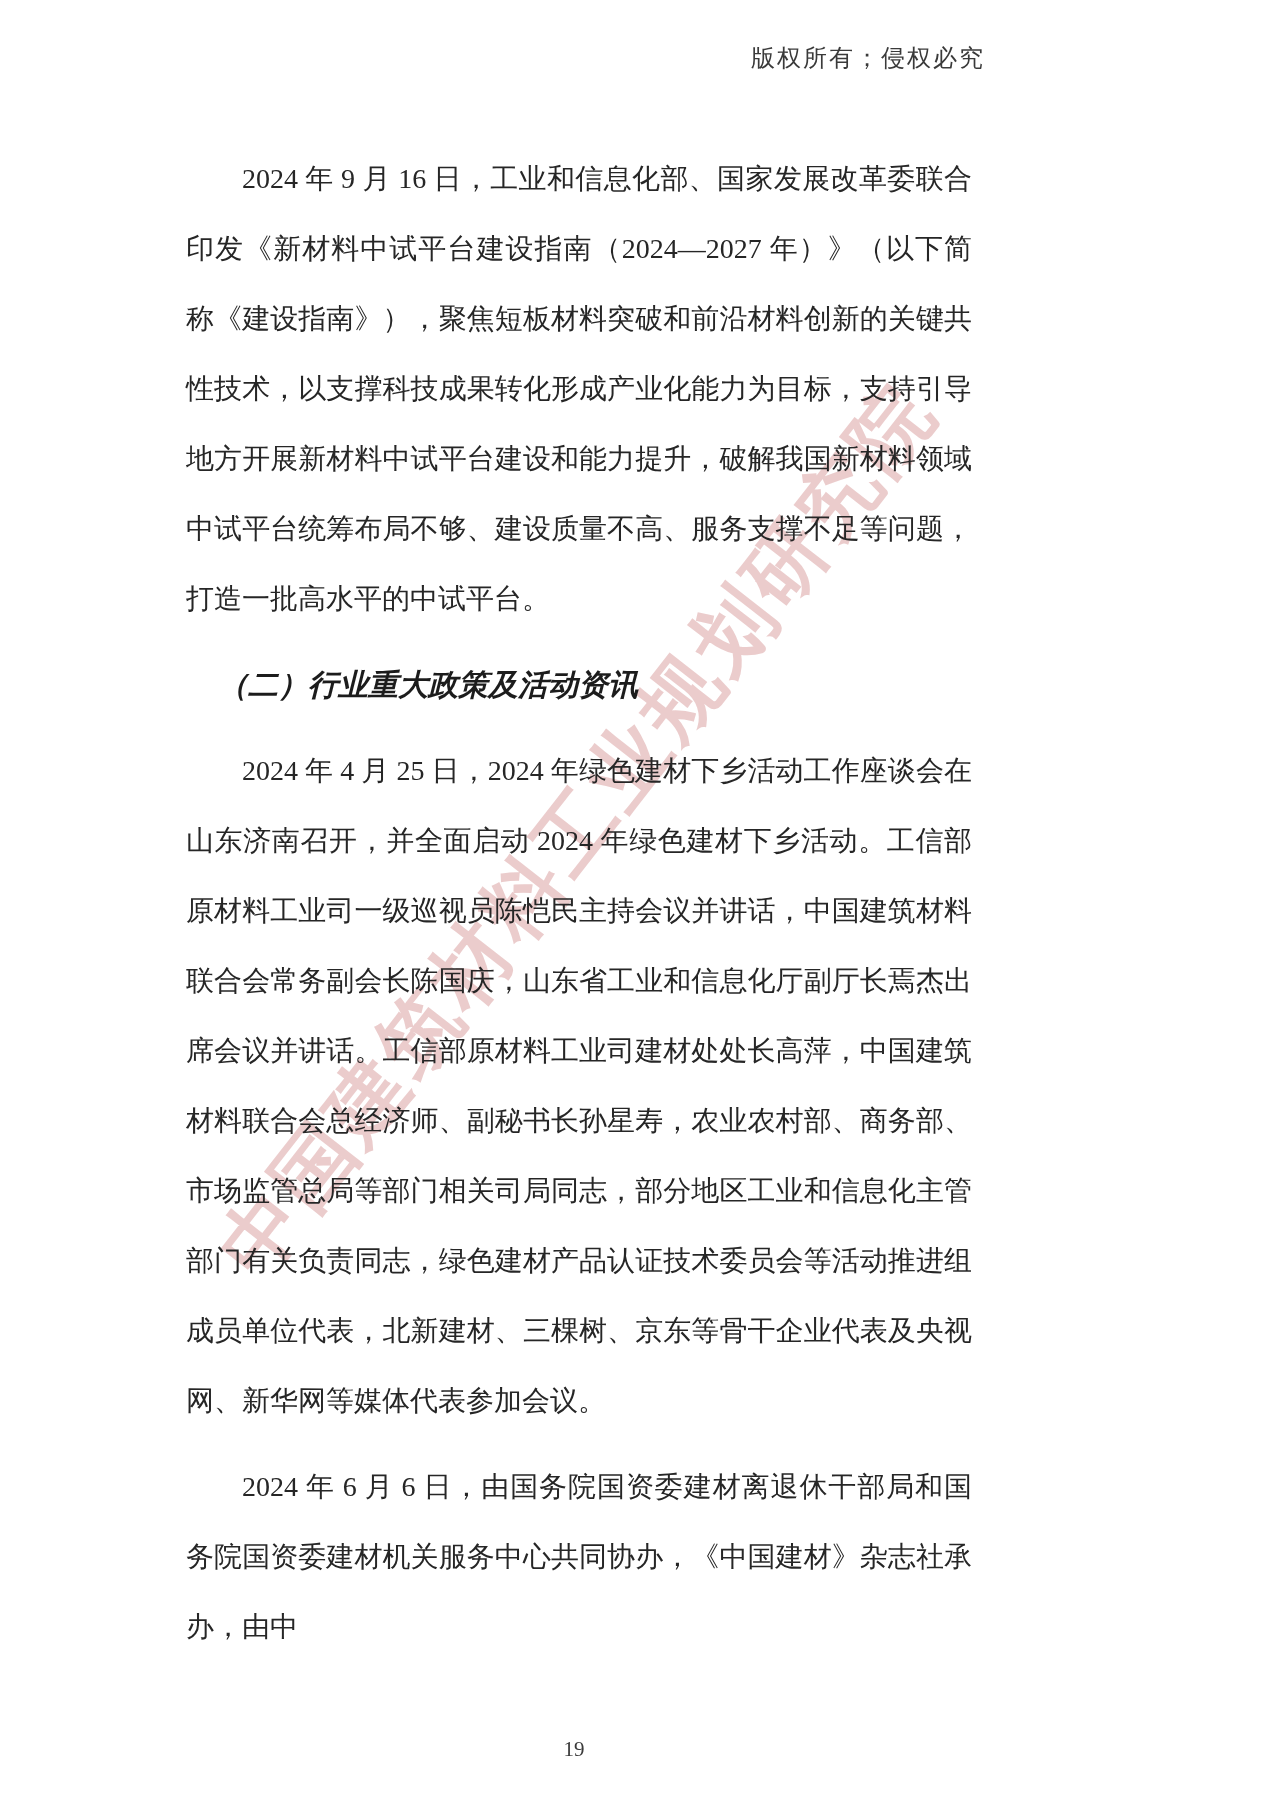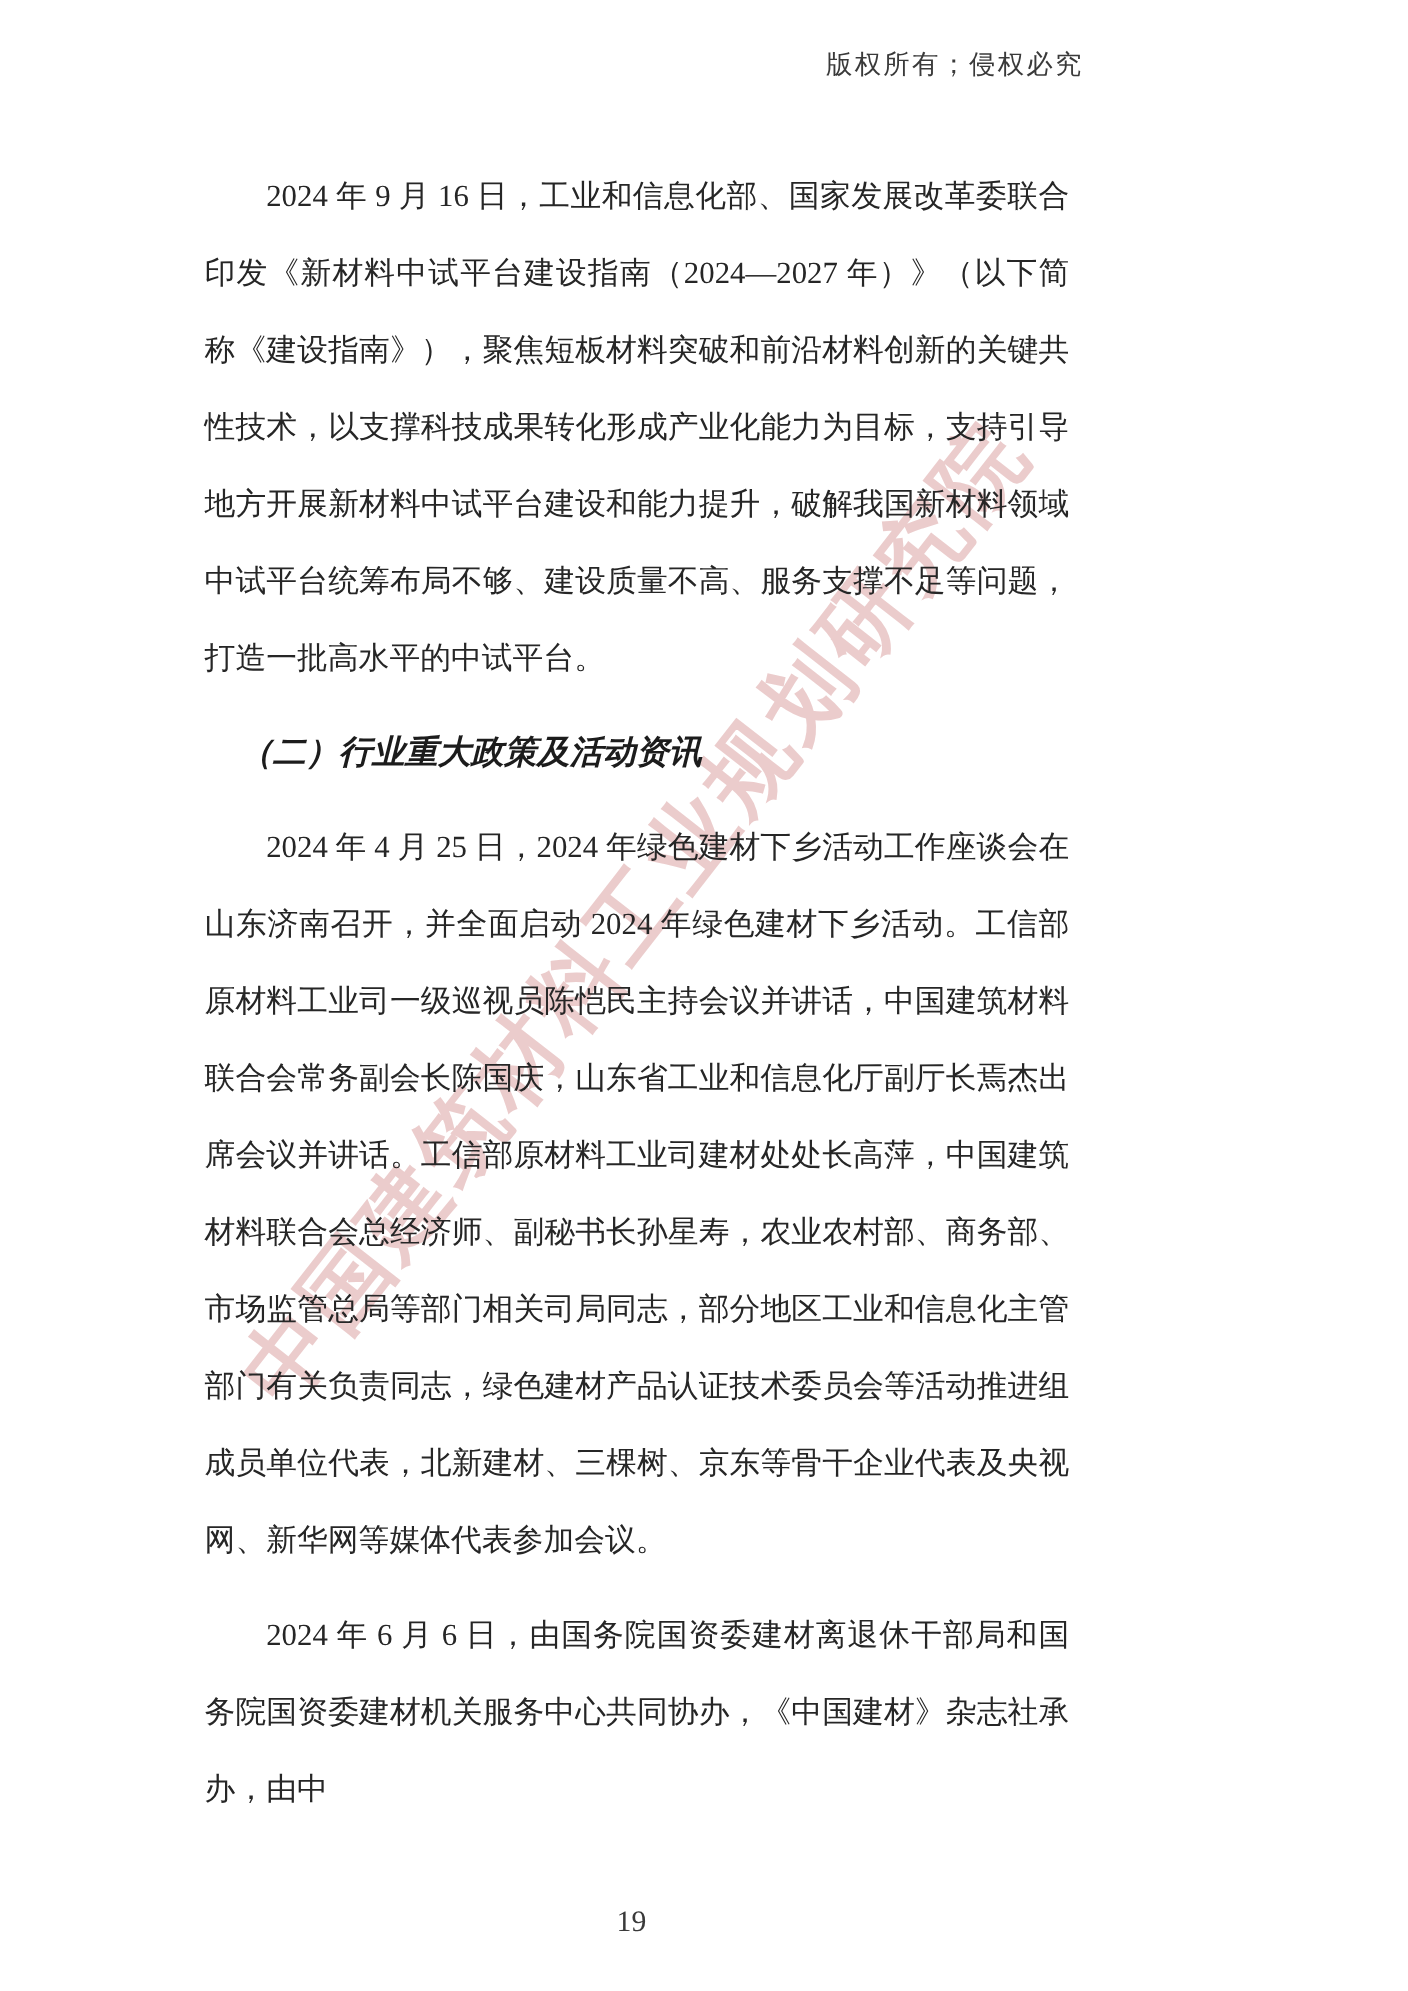"19" .page-number { font-size: 27px -> 21px }
